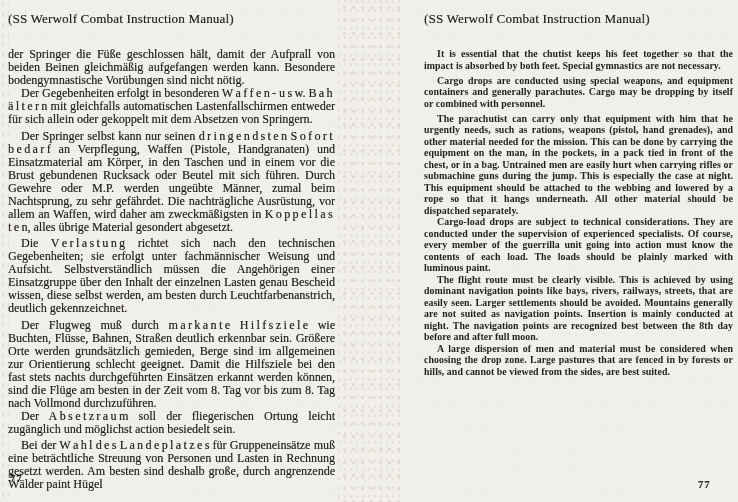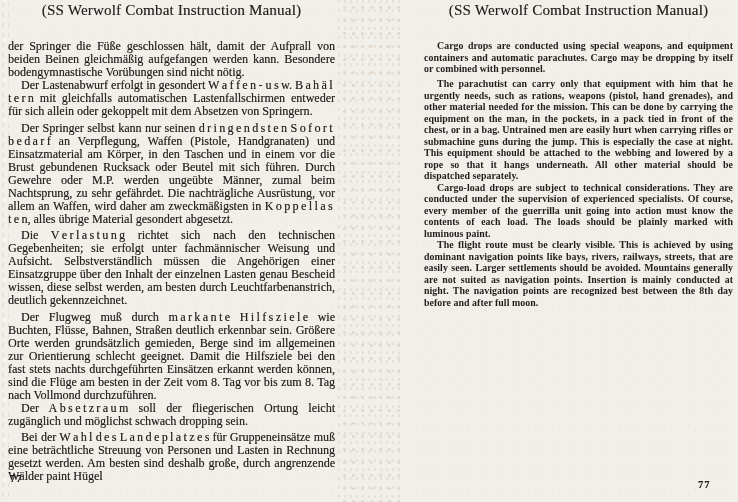"(SS Werwolf Combat Instruction Manual)" .page-header { font-size: 15px -> 13px; margin-top: 4px -> 12px; text-align: center -> none }
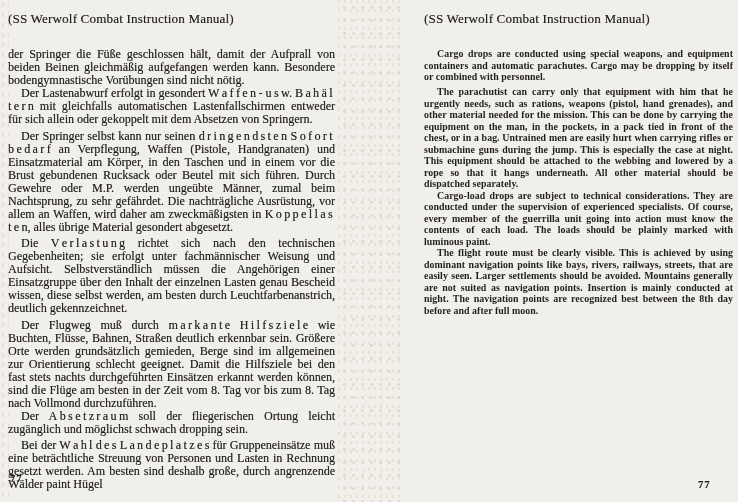"It is essential that the" p.ind { html: none -> <p>It is essential that the chutist keeps his feet together so that the impact is absorbed by both feet. Special gymnastics are not necessary.</p> }
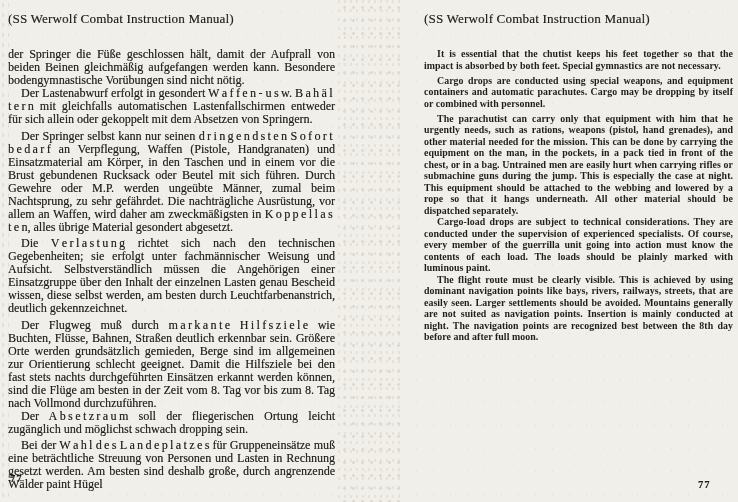"Cargo drops are conducted using" p.ind { text: automatic -> generally }
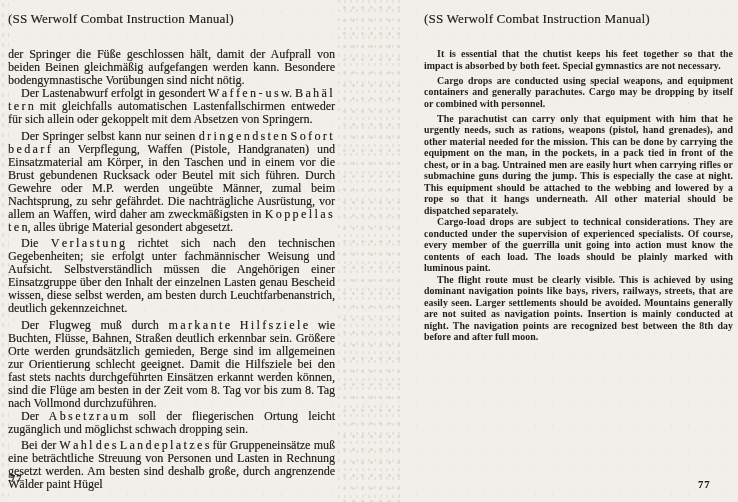"Der Lastenabwurf erfolgt in gesondert" p.ind { text: Lastenabwurf erfolgt in gesondert -> Gegebenheiten erfolgt in besonderen }
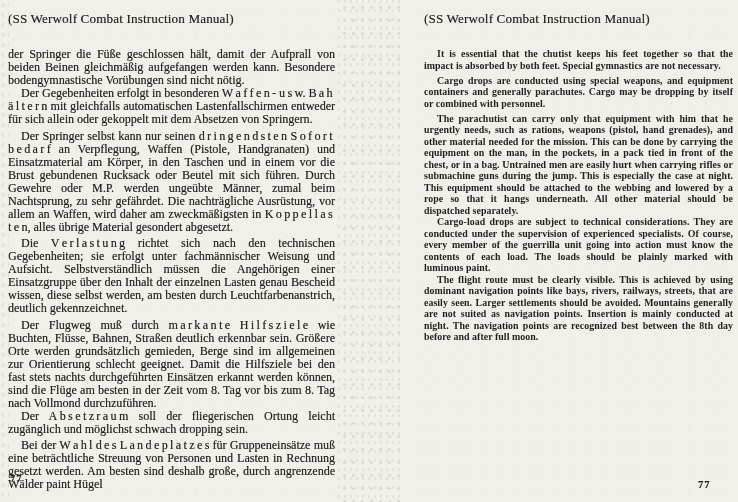"A large dispersion of men" p.ind { html: none -> <p>A large dispersion of men and material must be considered when choosing the drop zone. Large pastures that are fenced in by forests or hills, and cannot be viewed from the sides, are best suited.</p> }
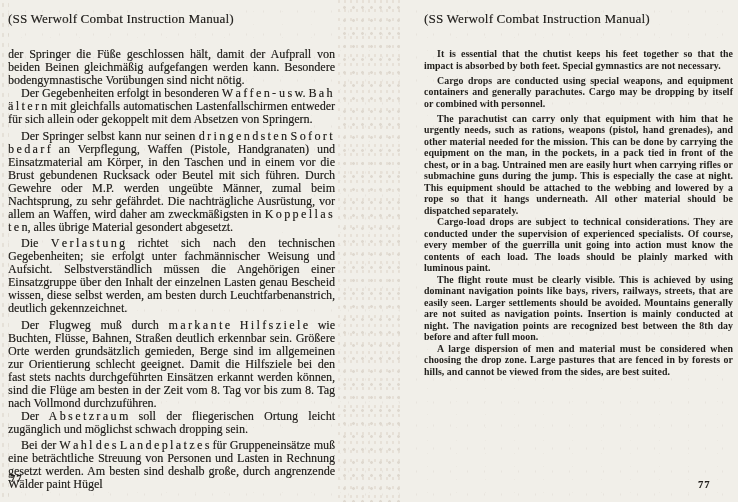"Der A b s e" p.ind { text: schwach dropping -> action besiedelt }
